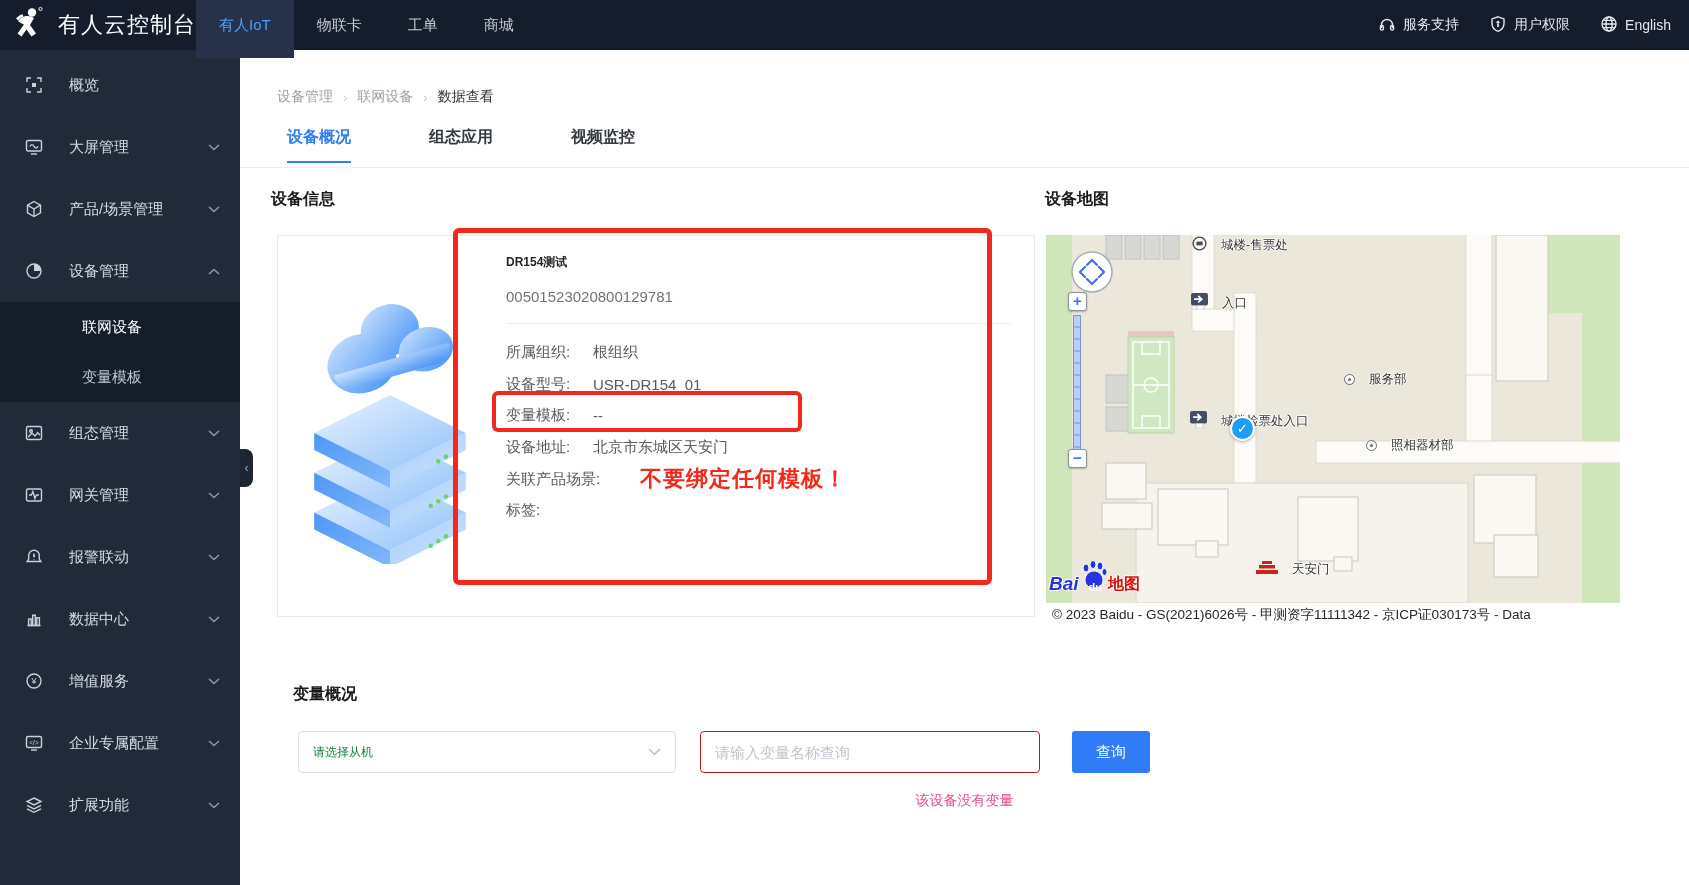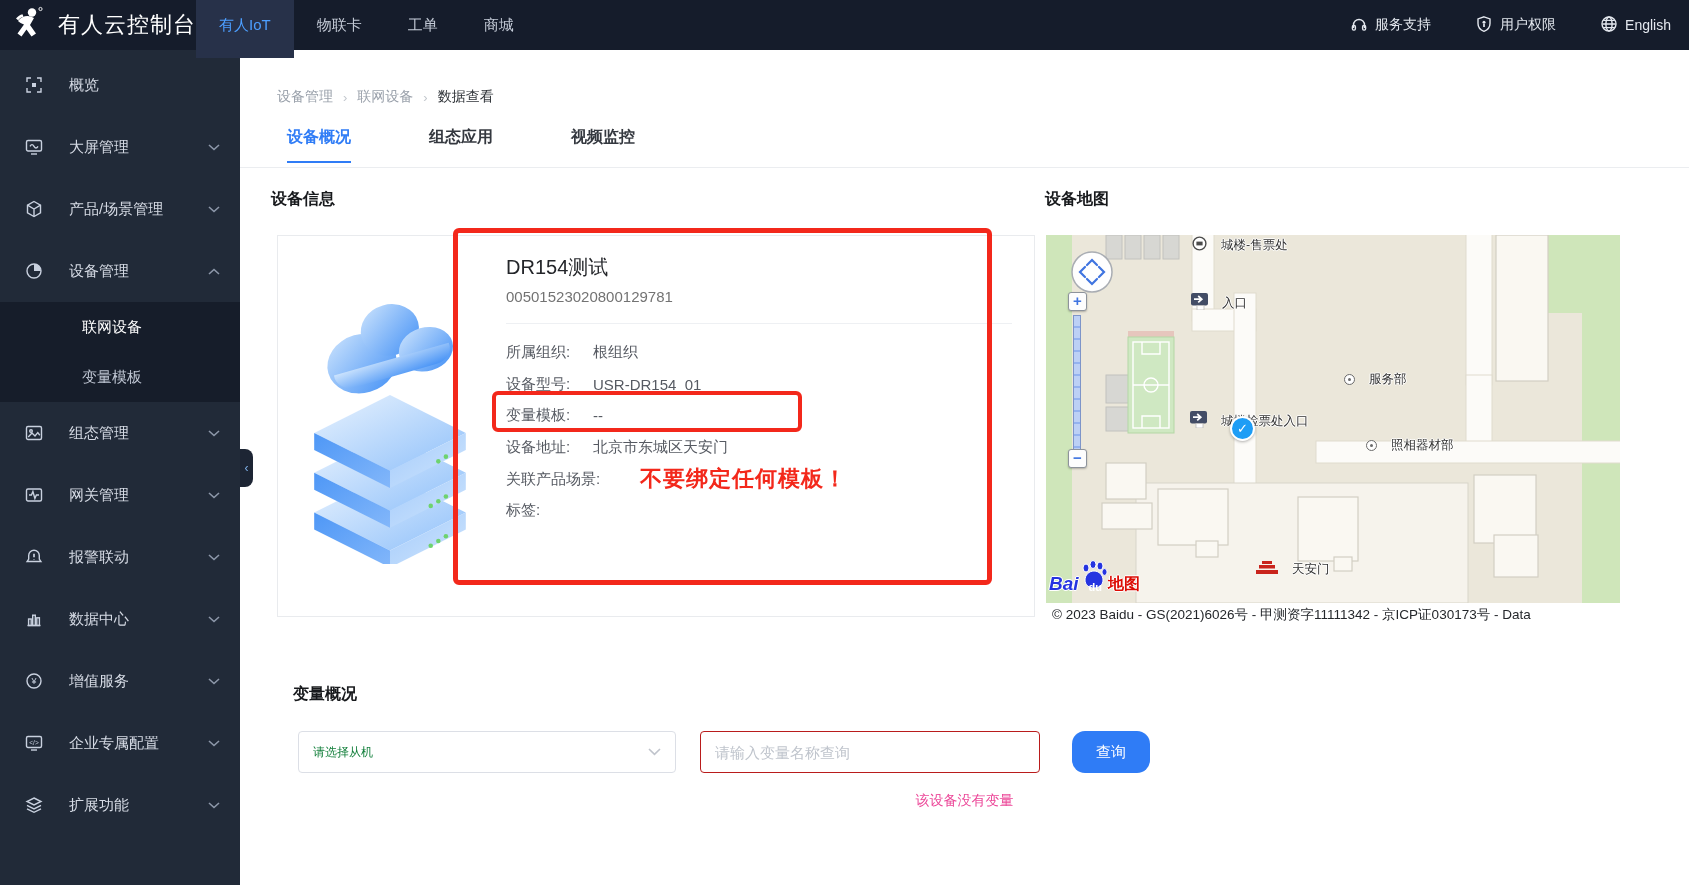"服务支持" .top-right { gap: 44px -> 30px }
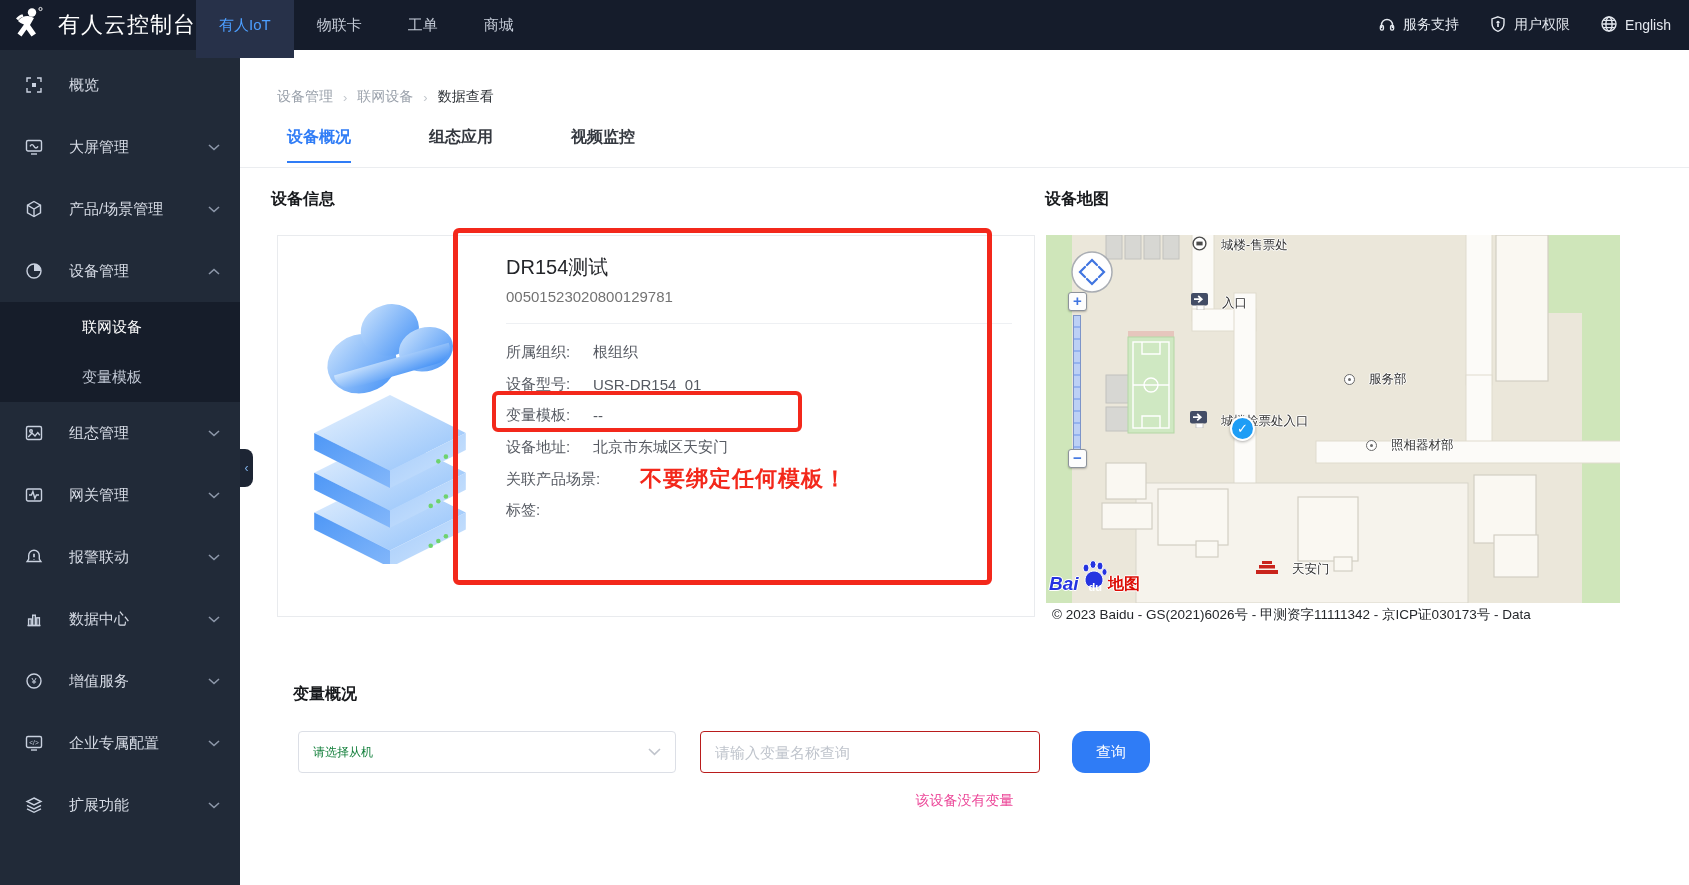"DR154测试" .dev-name { font-size: 20px -> 12px; font-weight: 400 -> 700 }
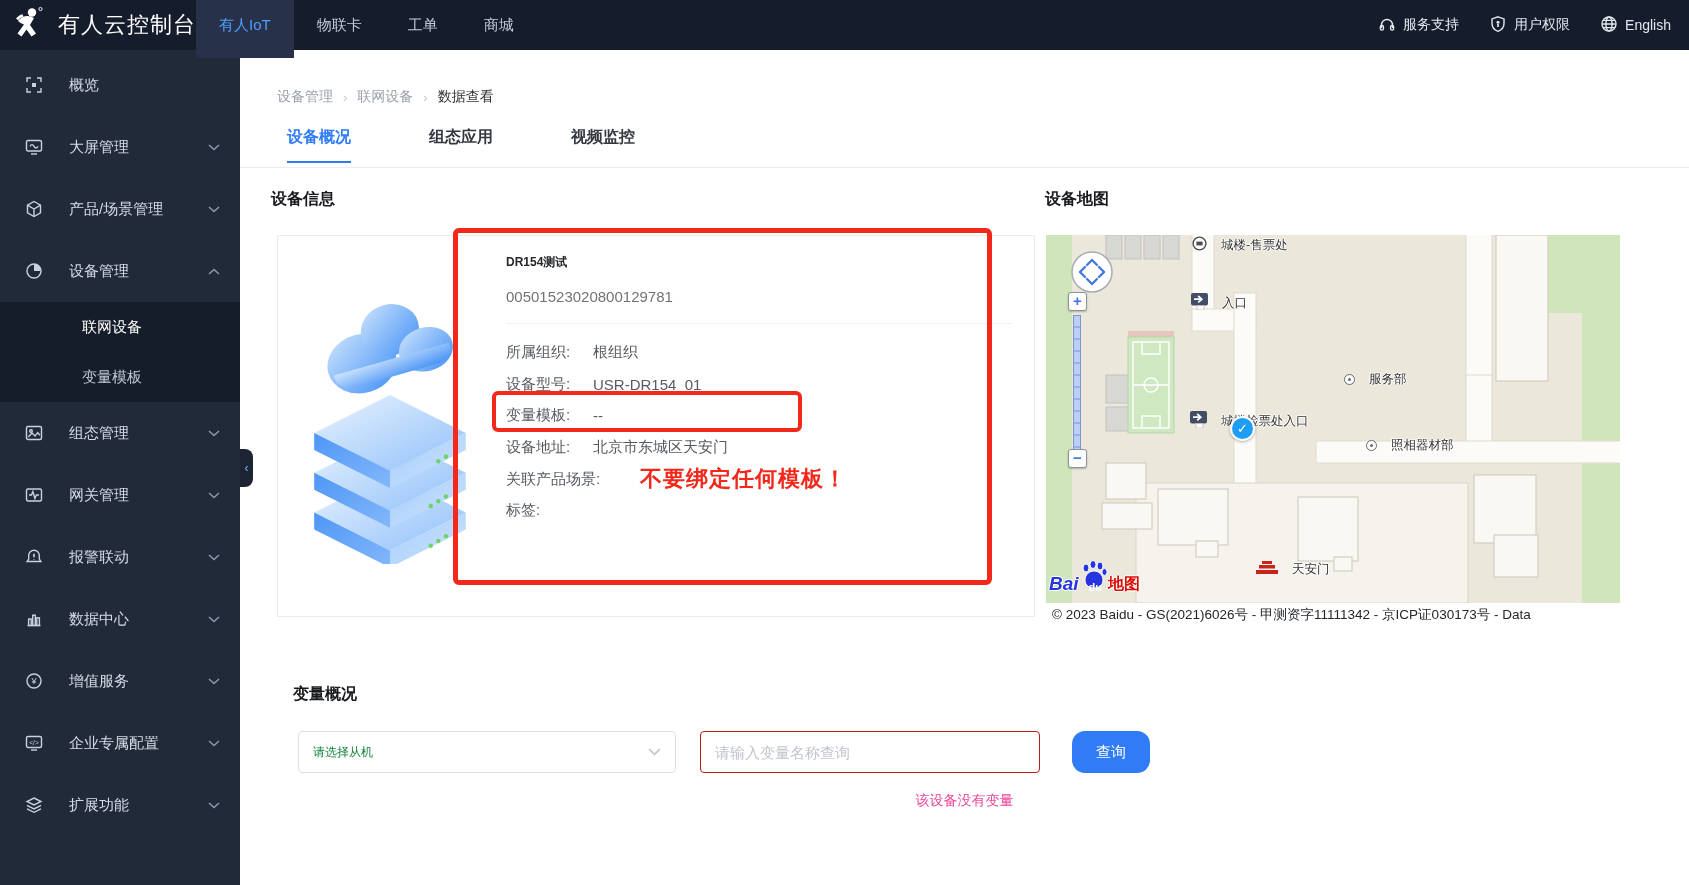"查询" .var-btn { border-radius: 13px -> 3px }
